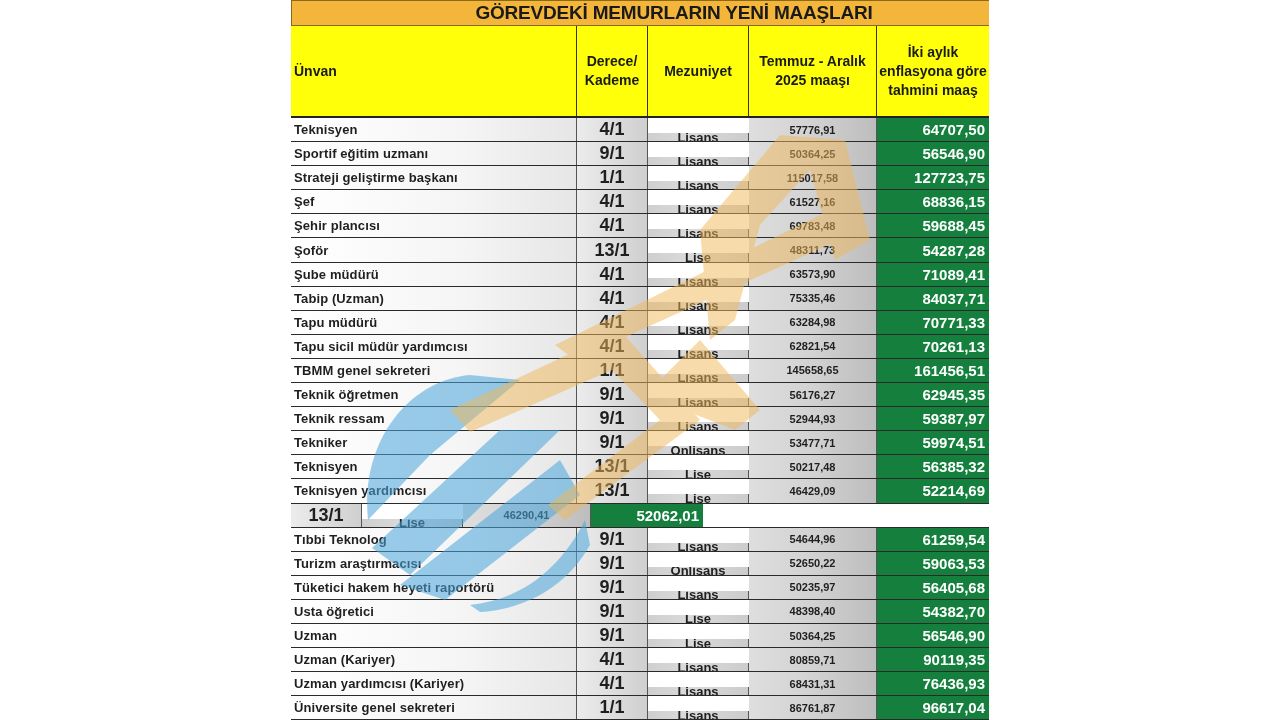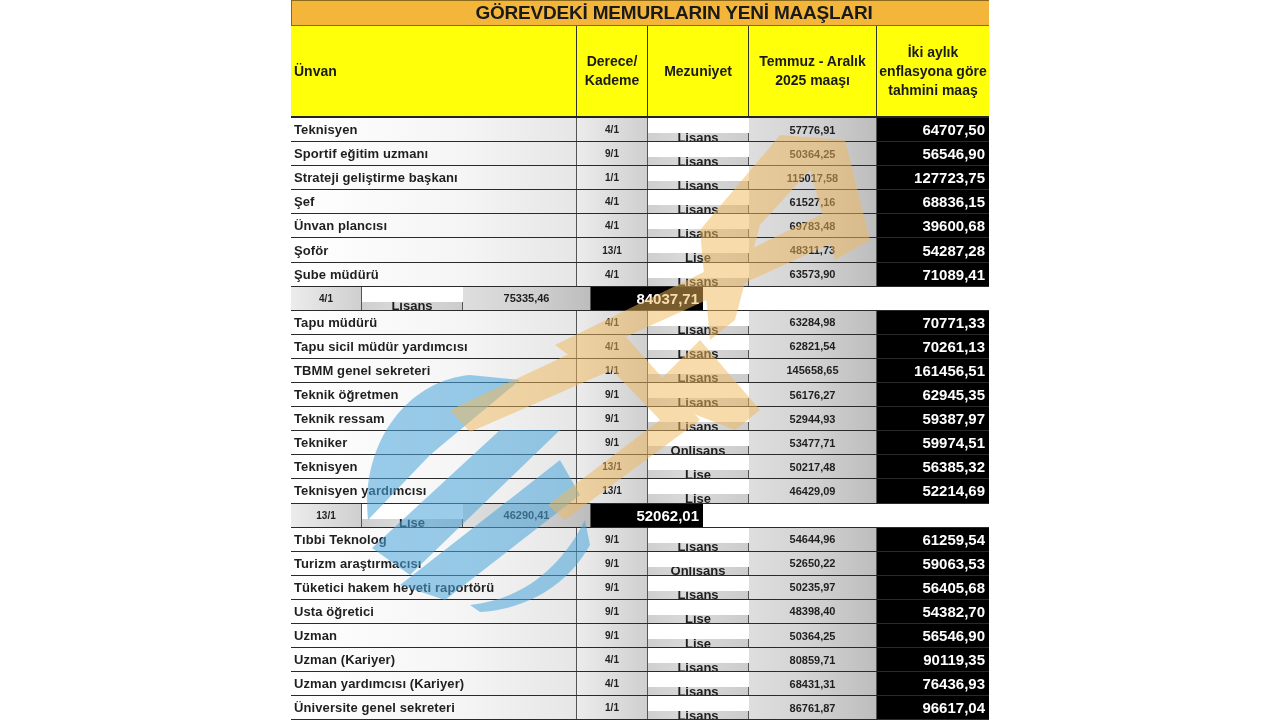"4/1" .cell.grade { font-size: 10px -> 18px }
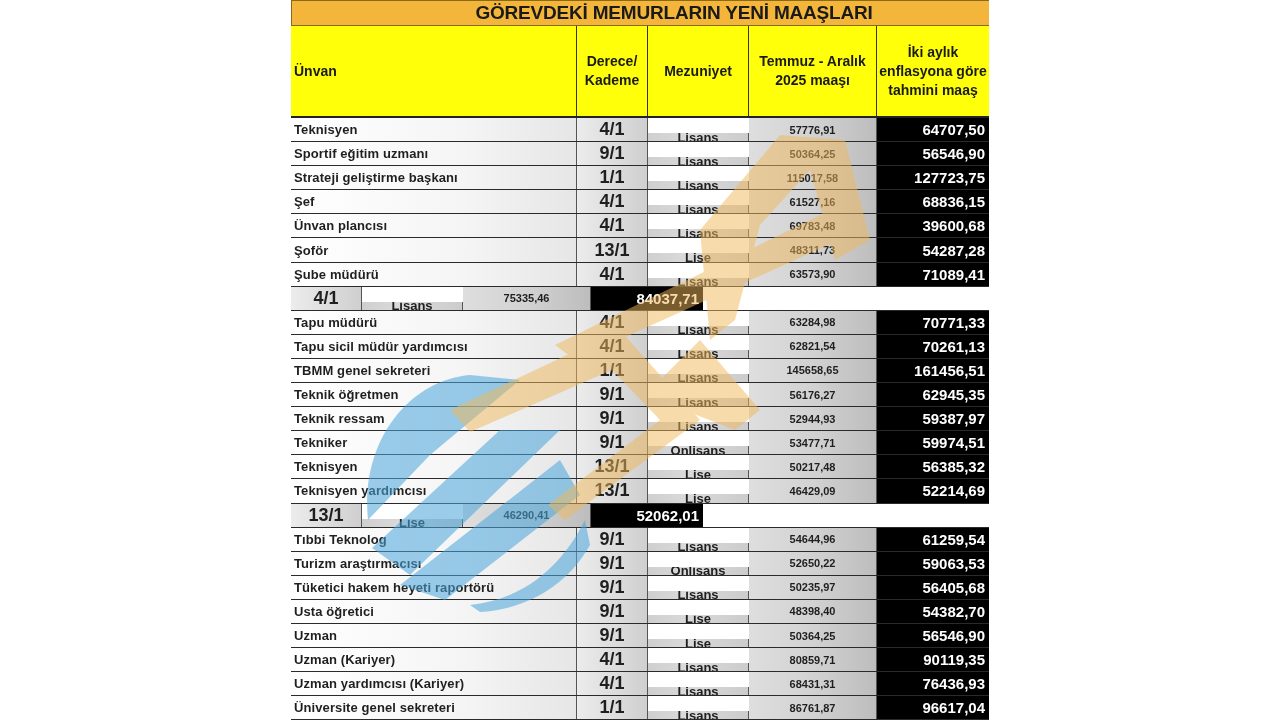"64707,50" .cell.est { background: #000000 -> #15803d }
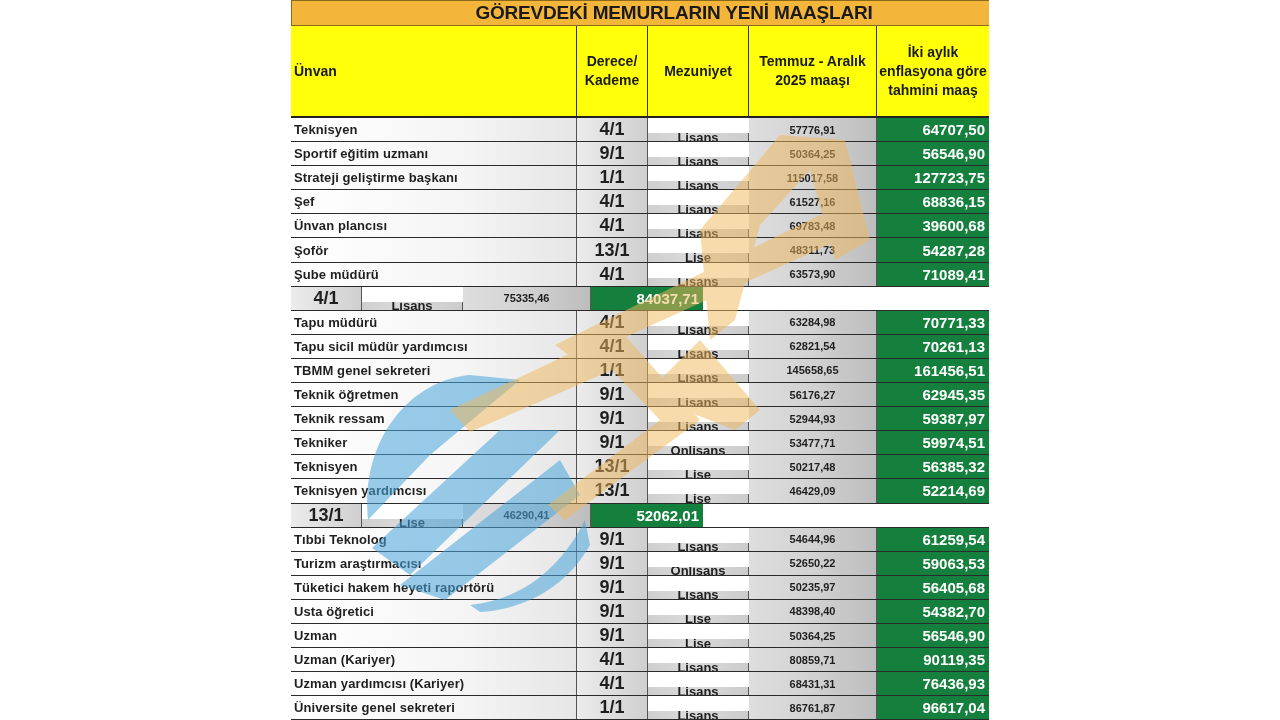"Ünvan plancısı" div.cell { text: Ünvan -> Şehir }
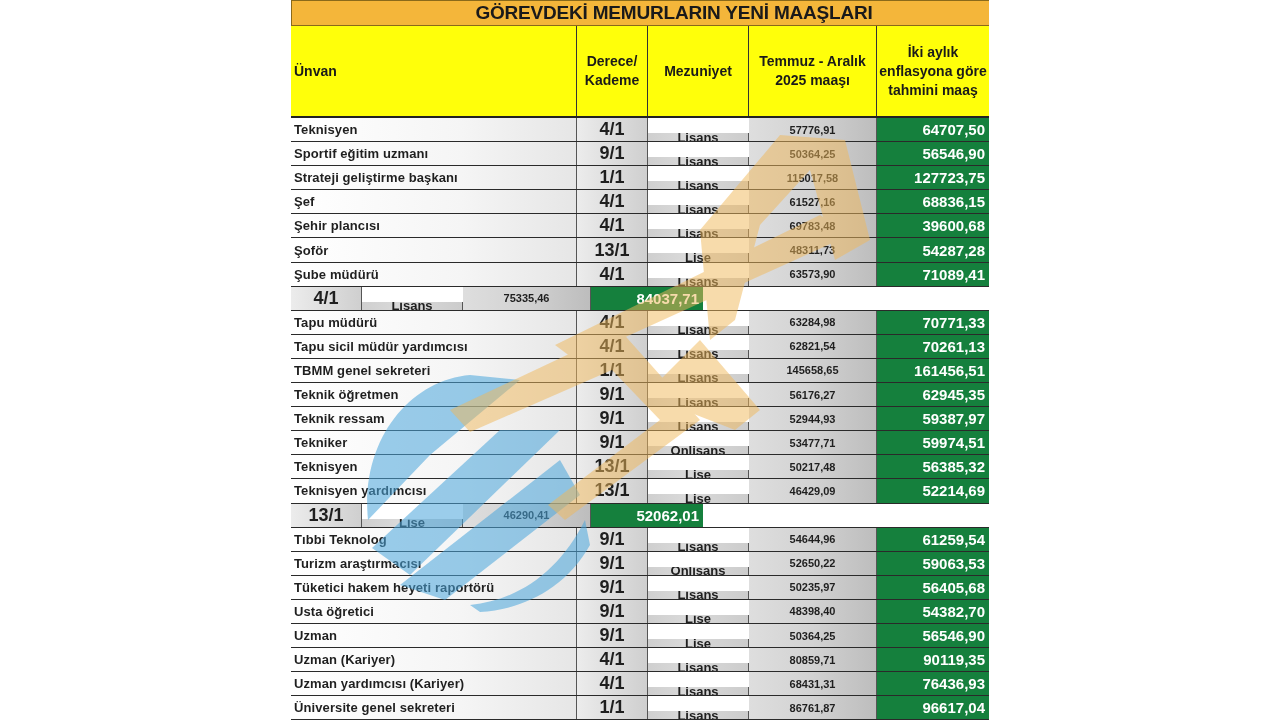"39600,68" div.cell { text: 39600,68 -> 59688,45 }
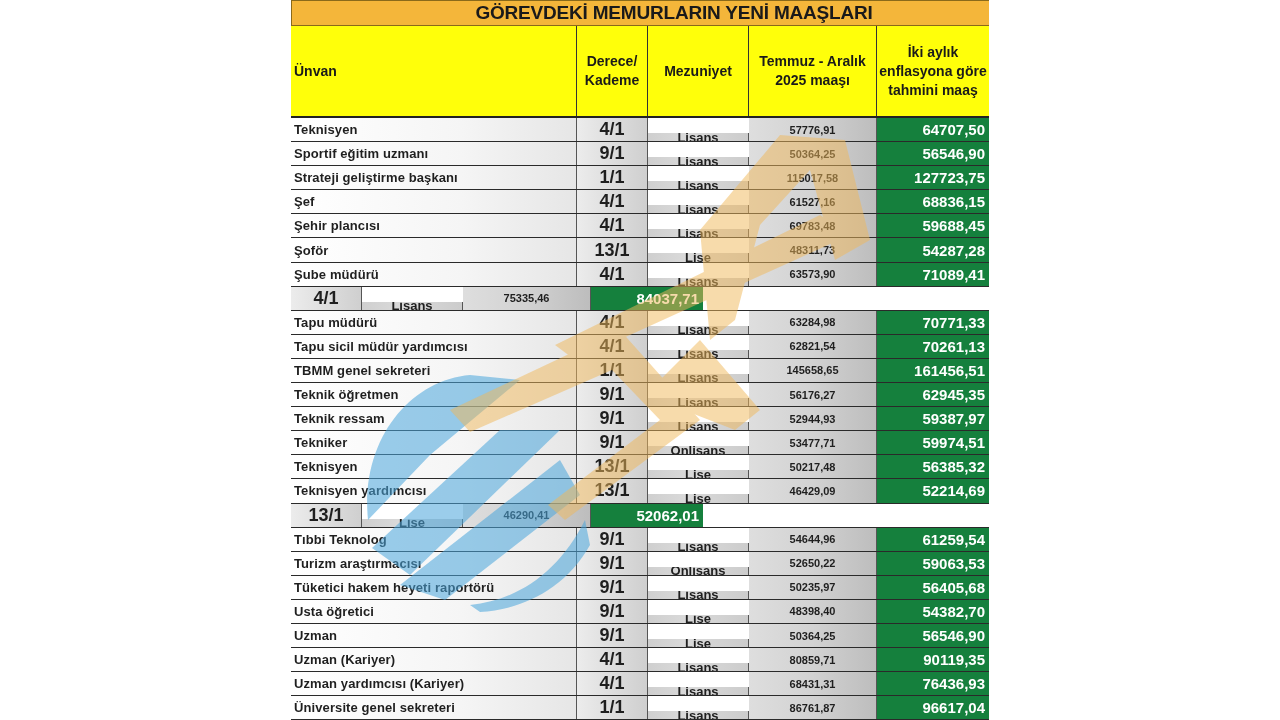"Tabip (Uzman)" div.cell { html: none -> <div>Tabip (Uzman)</div> }
